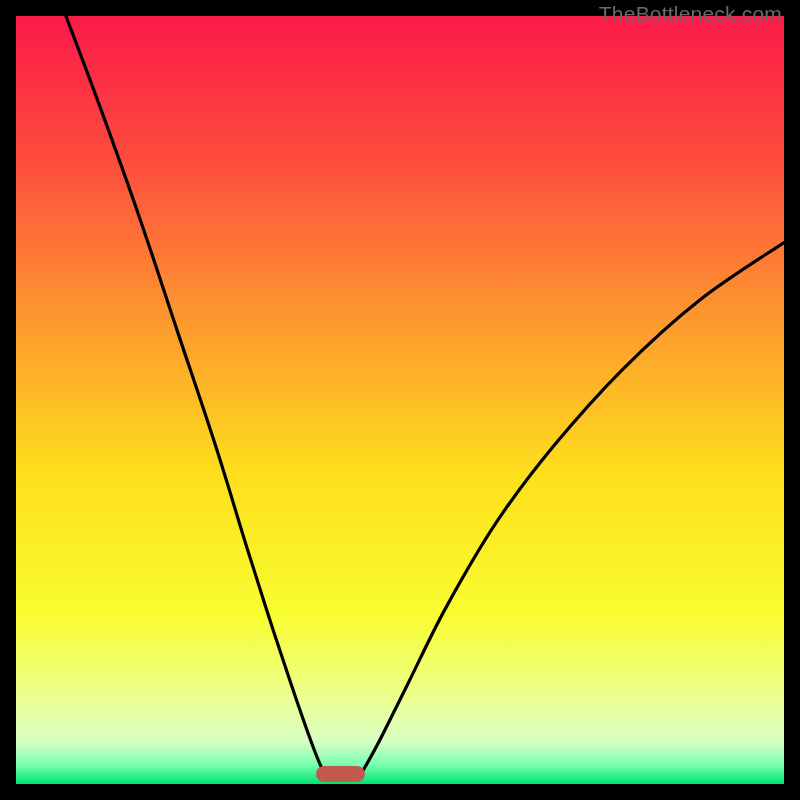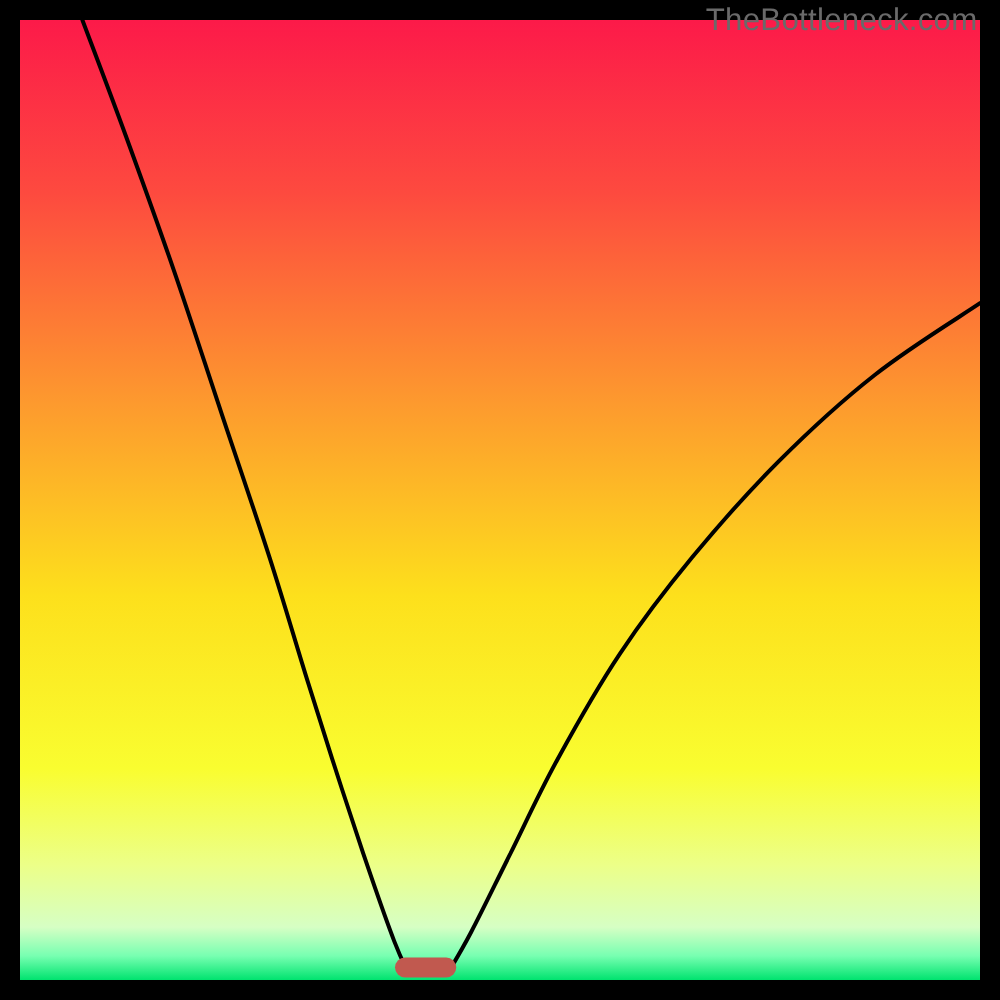"TheBottleneck.com" .watermark { font-size: 25px -> 21px }
